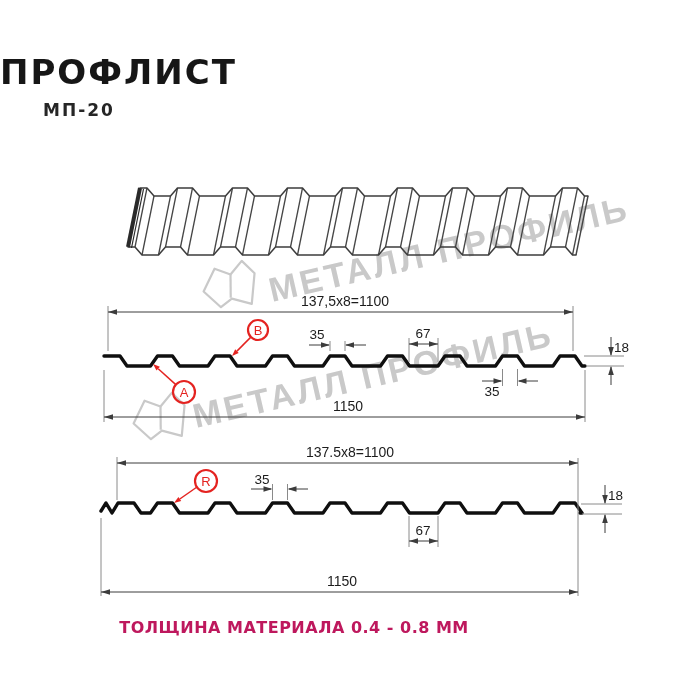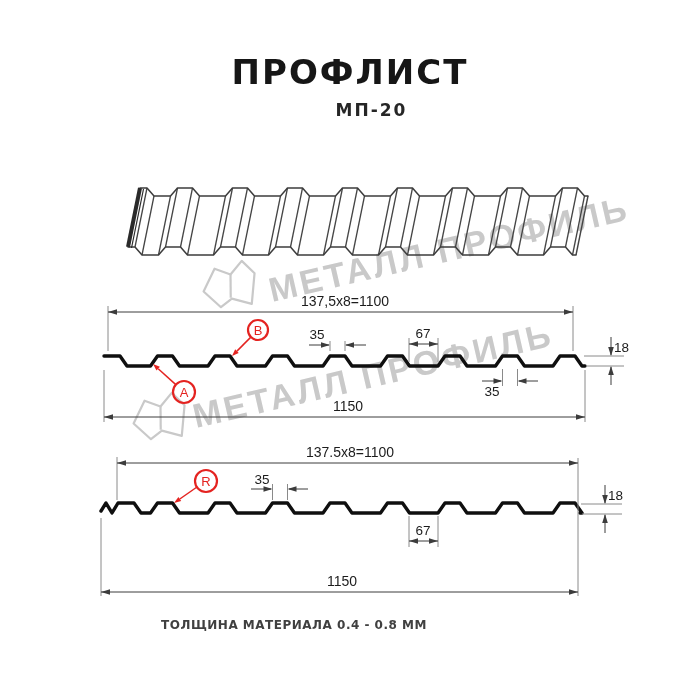"ПРОФЛИСТ" .hdr { text-align: center -> left }
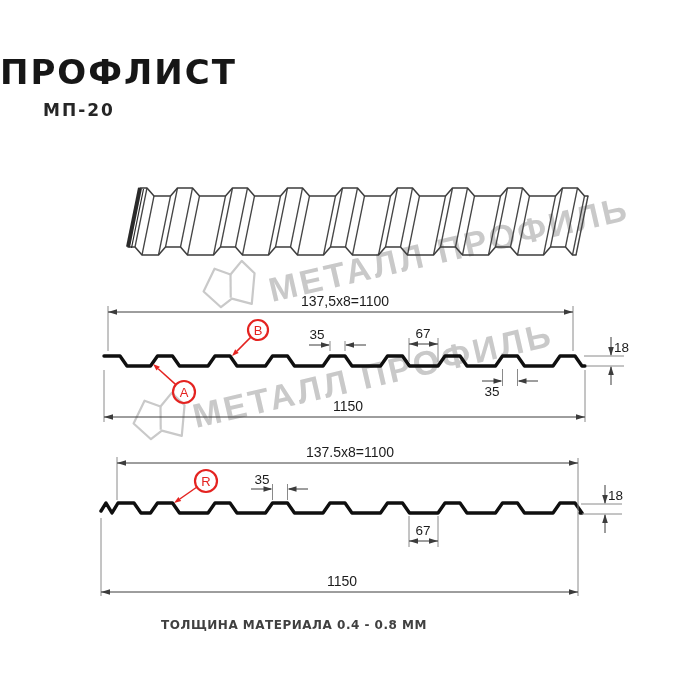"ТОЛЩИНА МАТЕРИАЛА 0.4 - 0.8" .ftr { color: #404040 -> #be185d; font-size: 12px -> 16px }
